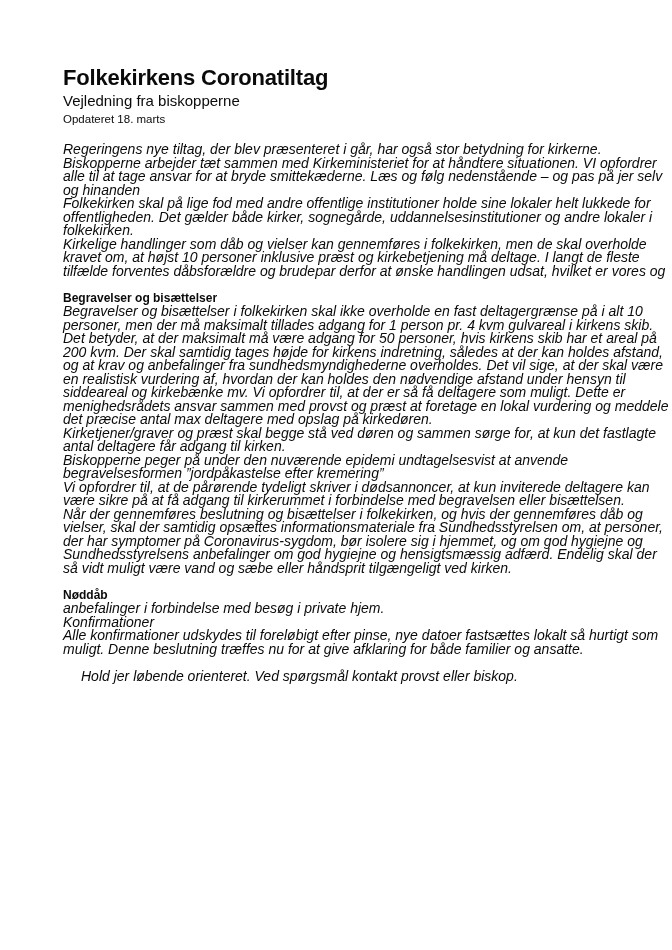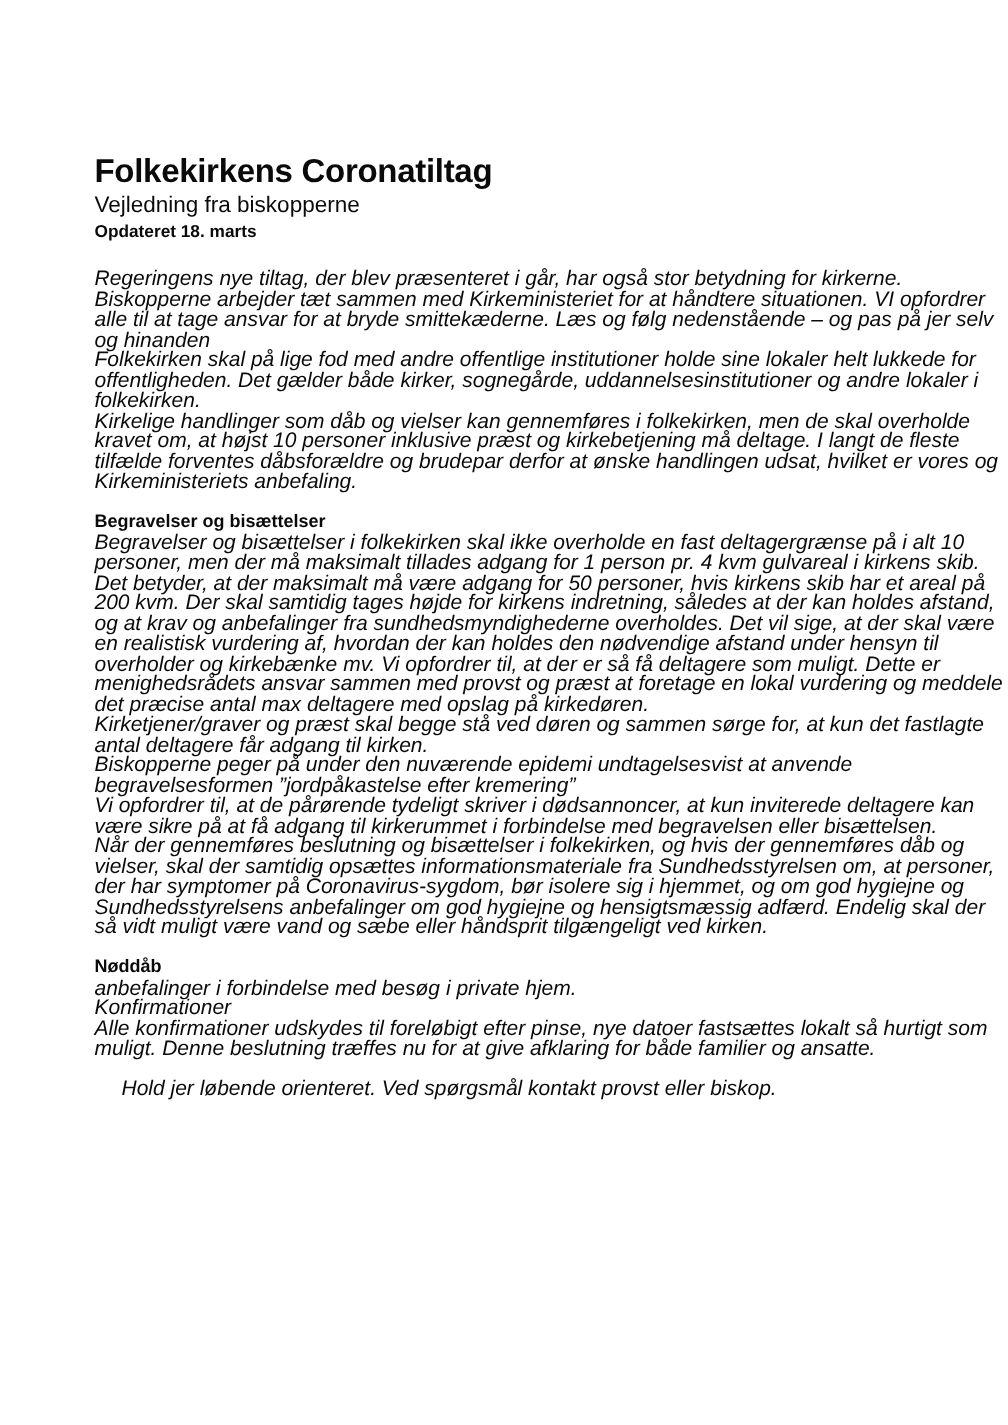"Folkekirkens Coronatiltag" .page { padding: 102px 58px 0 63px -> 66px 58px 0 63px }
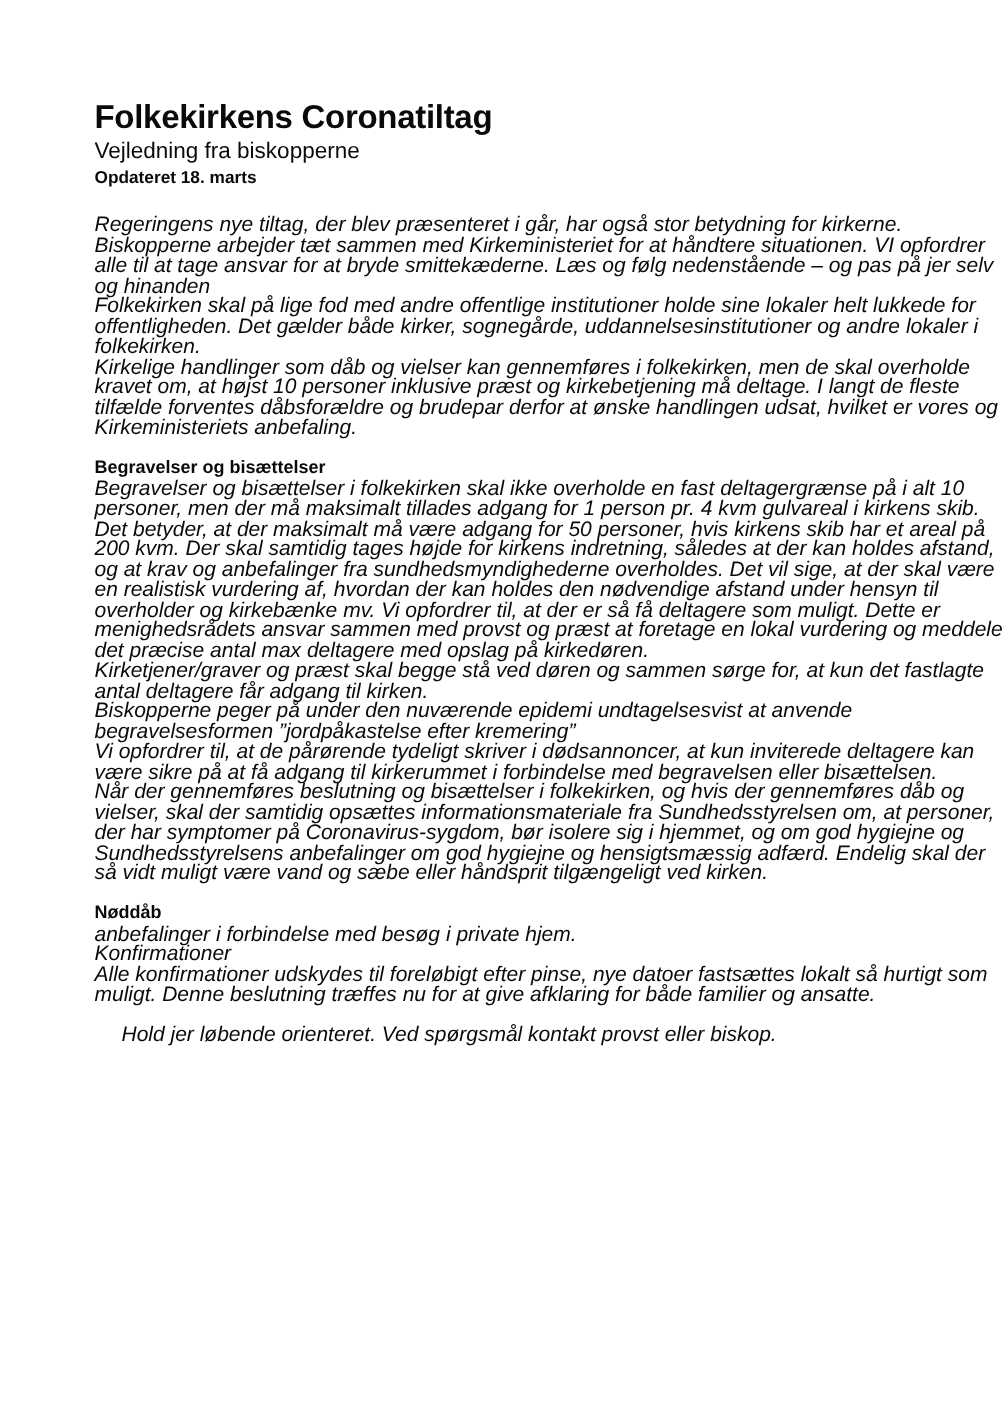"Opdateret 18. marts" .doc-updated { font-weight: bold -> normal }
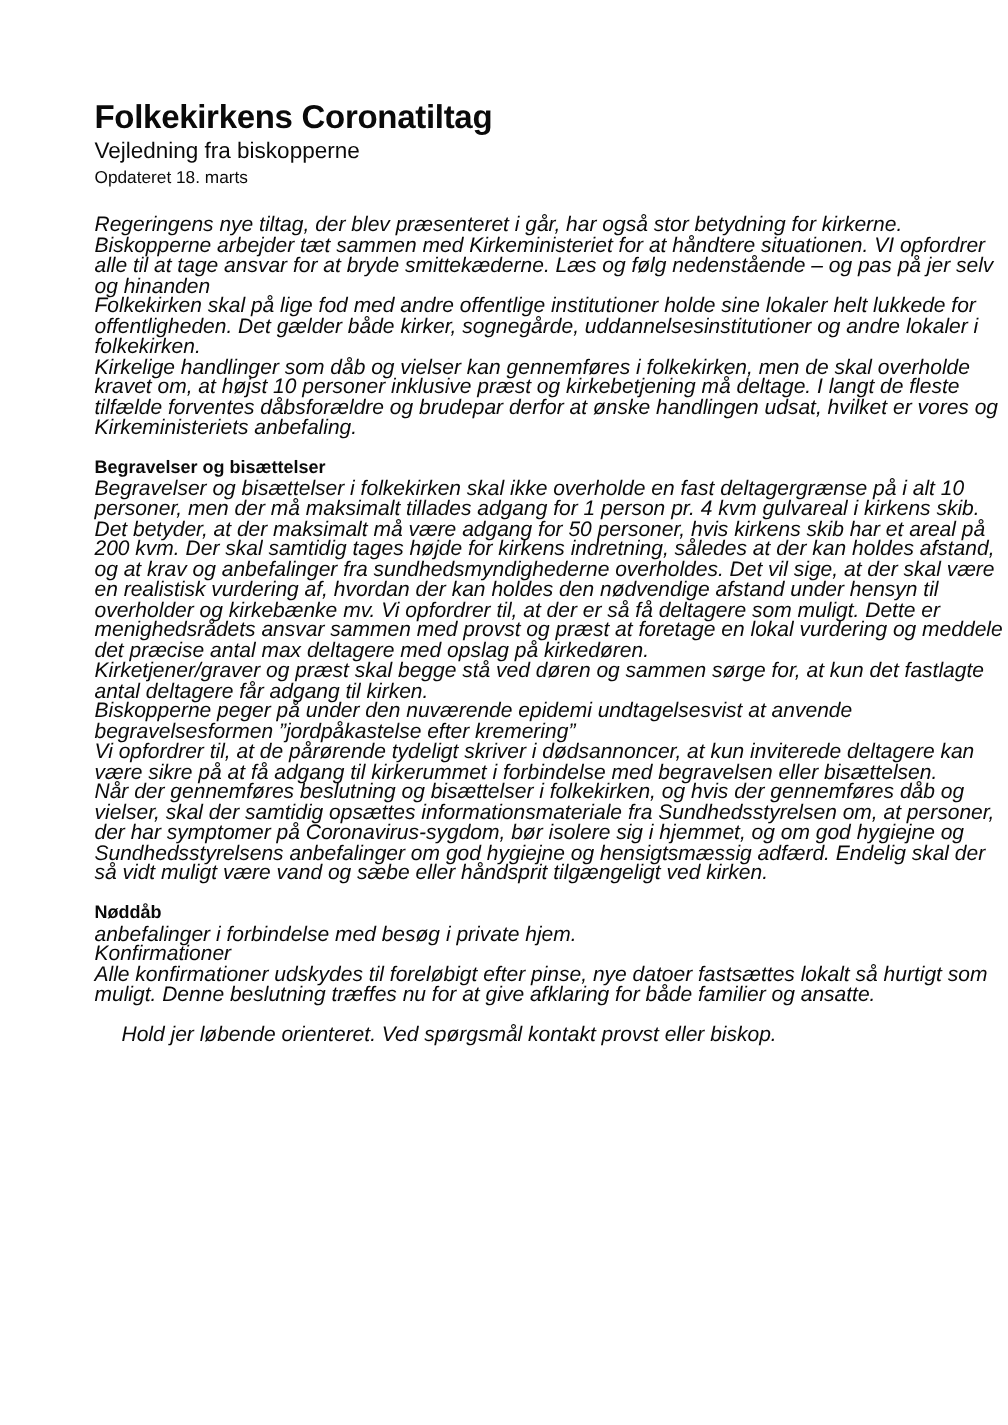"Kirkeministeriets anbefaling." div.line { html: <div>Kirkeministeriets anbefaling.</div> -> none }
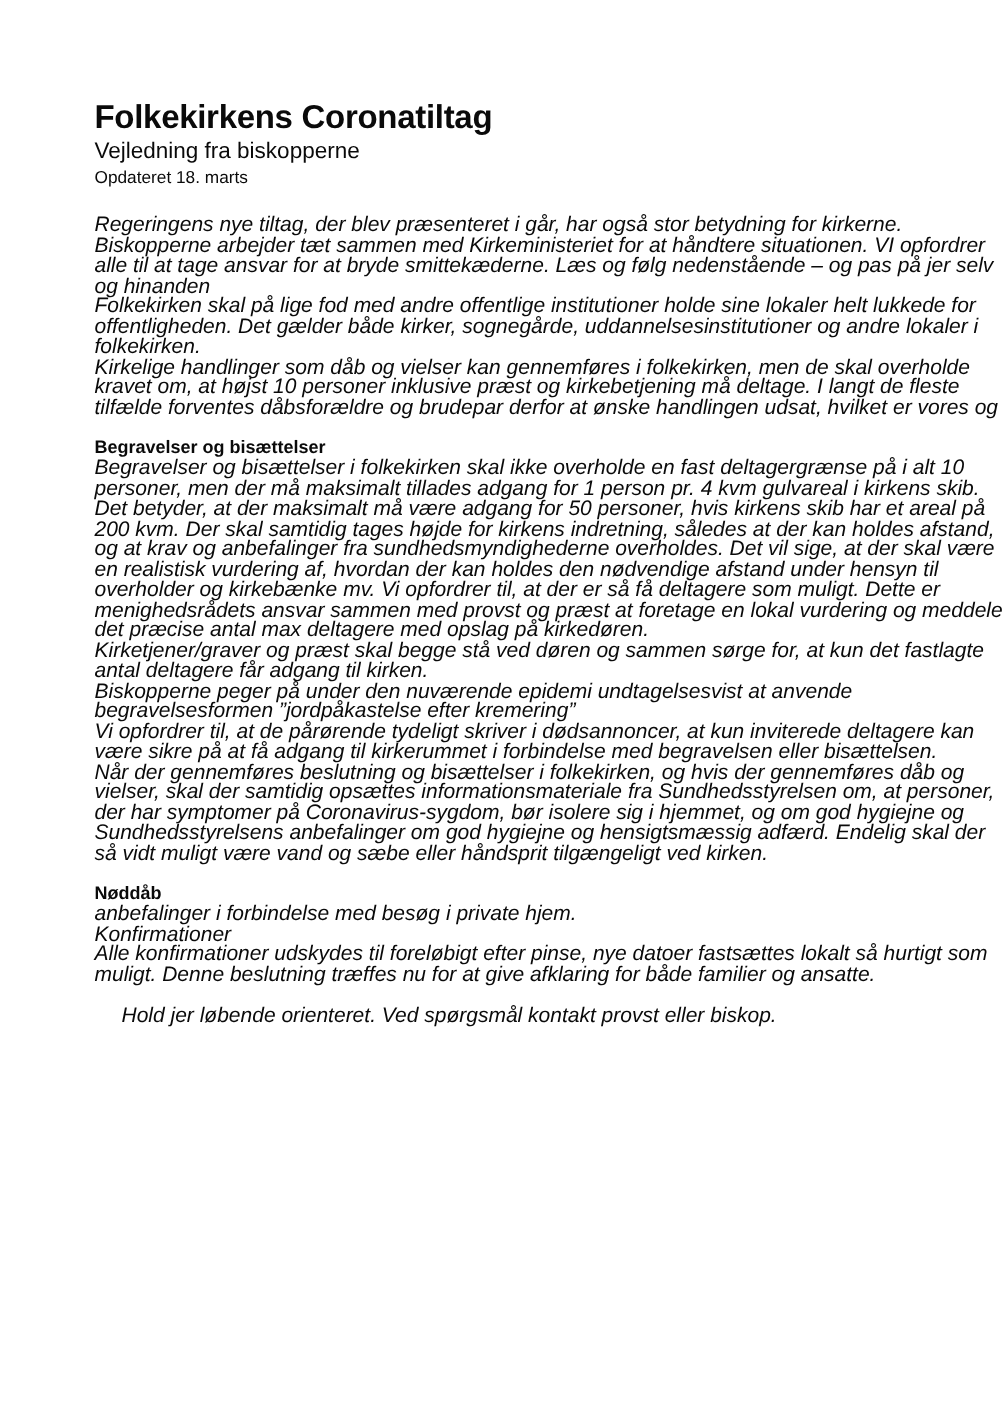"overholder og kirkebænke mv. Vi" div.line { text: overholder -> siddeareal }
